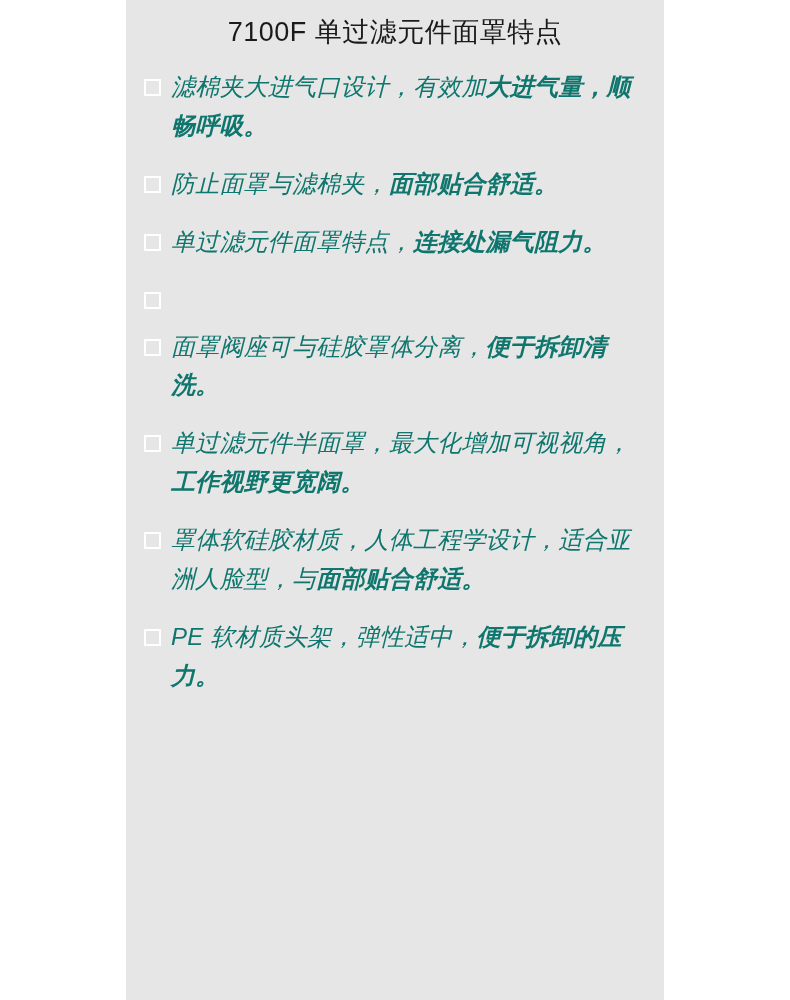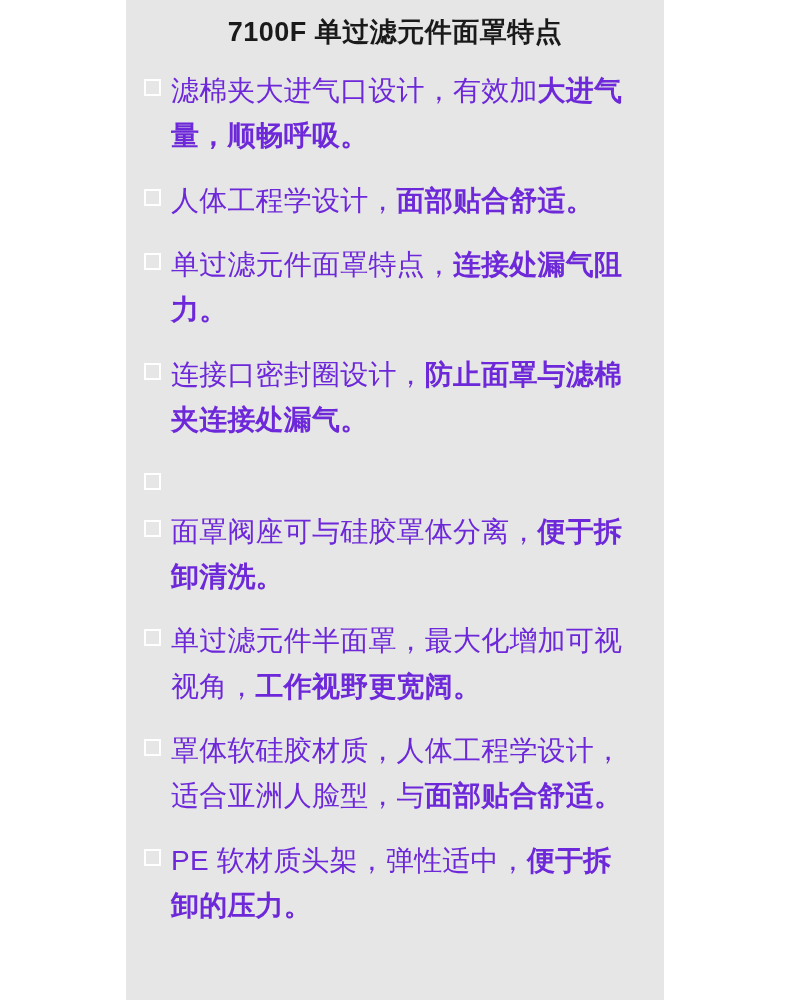"7100F 单过滤元件面罩特点" .title { font-weight: bold -> normal }
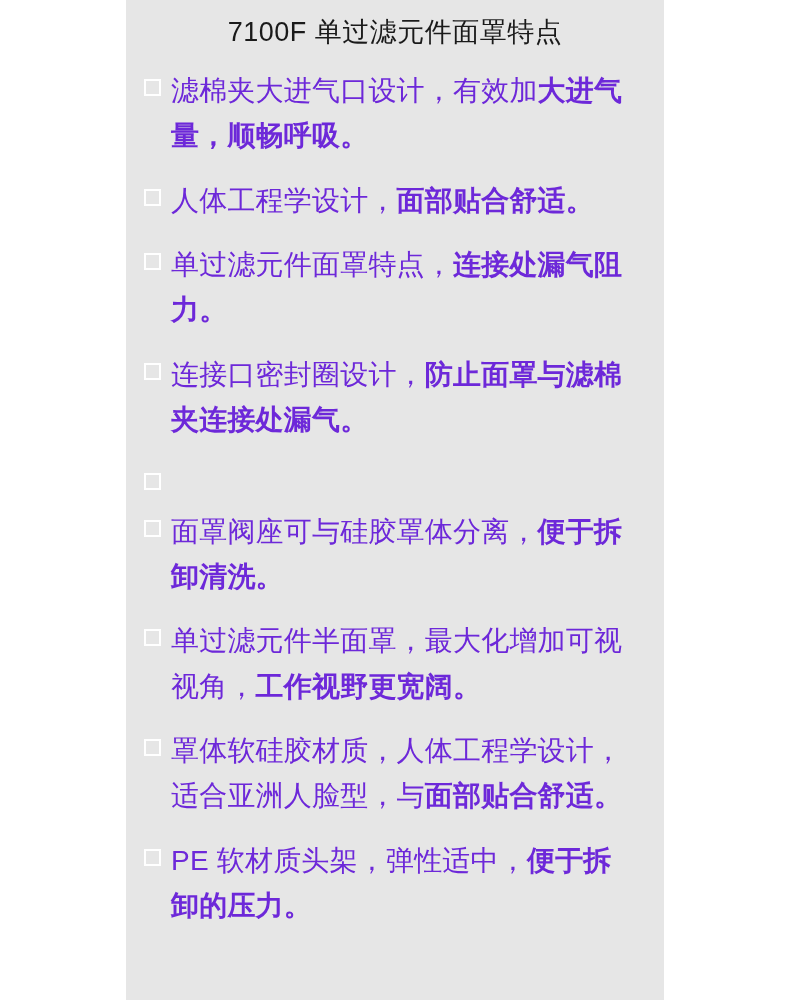"滤棉夹大进气口设计，有效加大进气量，顺畅呼吸。" .feature-text { color: #6d28d9 -> #0f766e; font-size: 28px -> 24px; font-style: none -> italic }
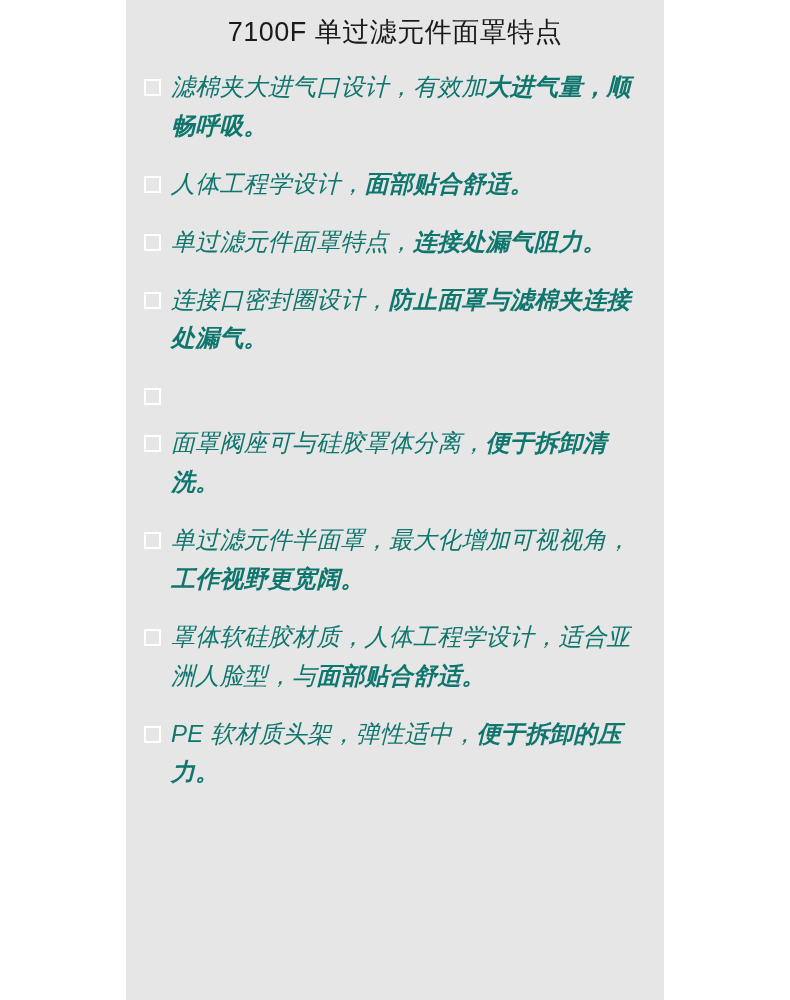"人体工程学设计，" span.normal { text: 人体工程学设计 -> 防止面罩与滤棉夹 }
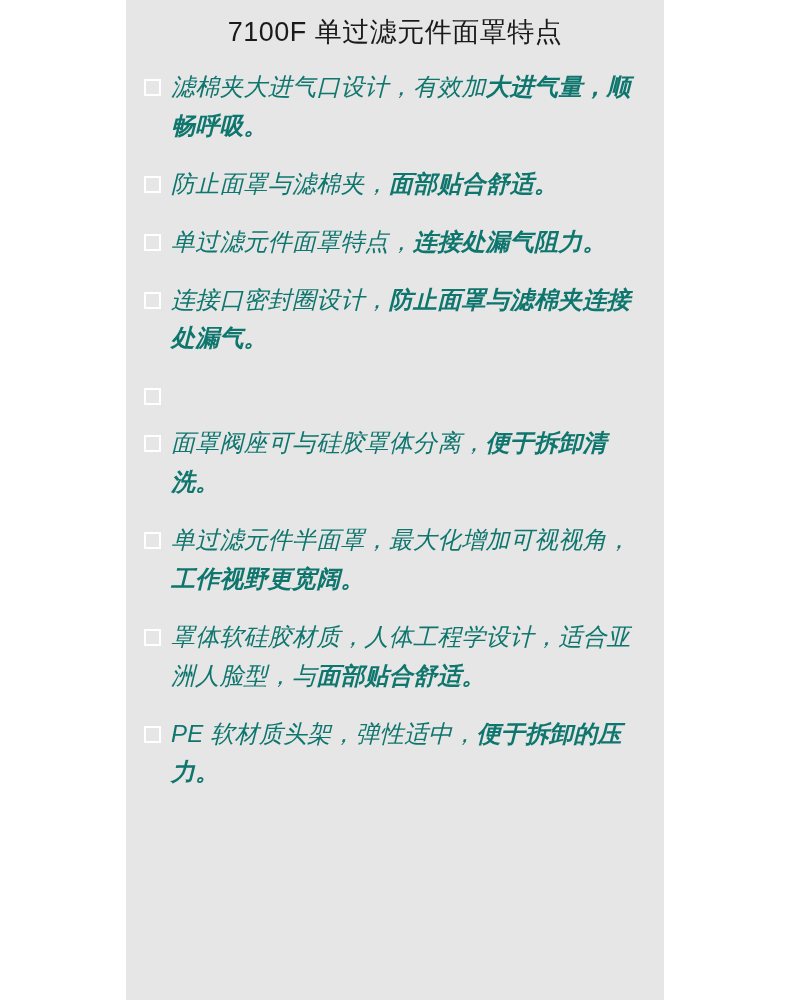"连接口密封圈设计，防止面罩与滤棉夹连接处漏气。" li.feature-item { html: <li> <span></span> <span><span>连接口密封圈设计，</span><span>防止面罩与滤棉夹</span><span>连接处漏气。</span></span> </li> -> none }
